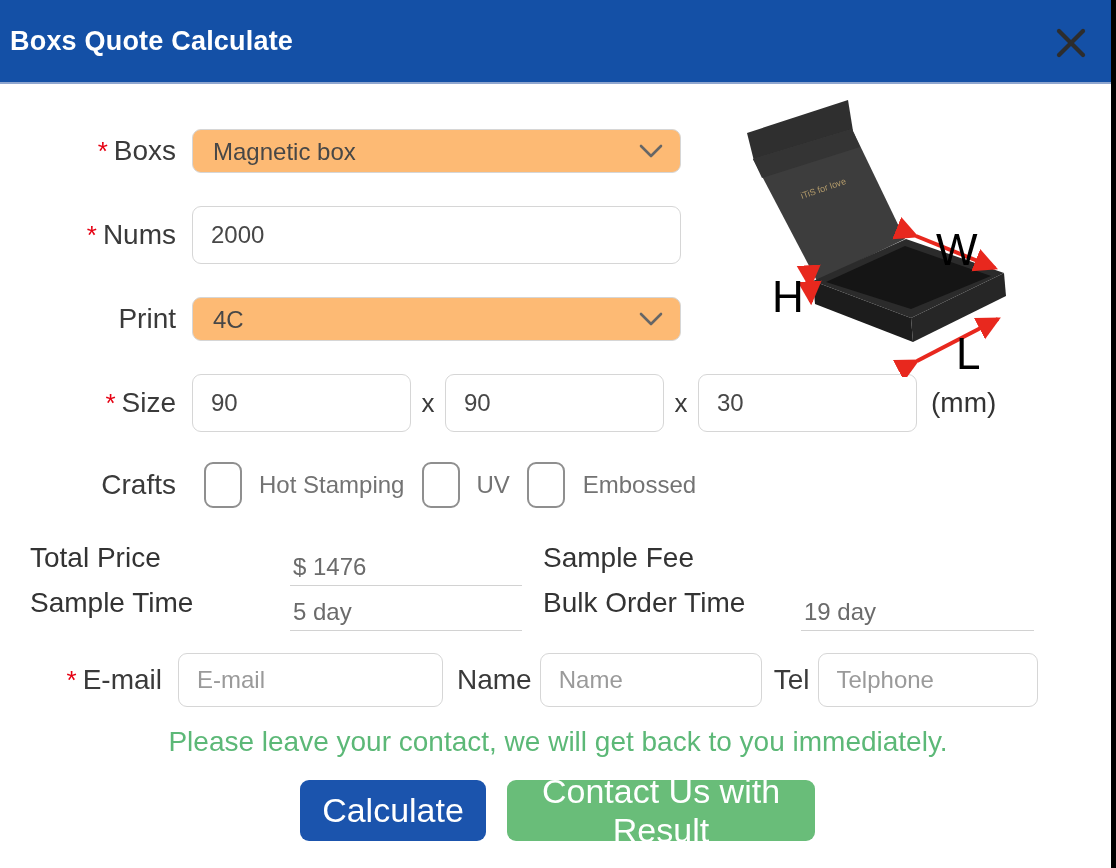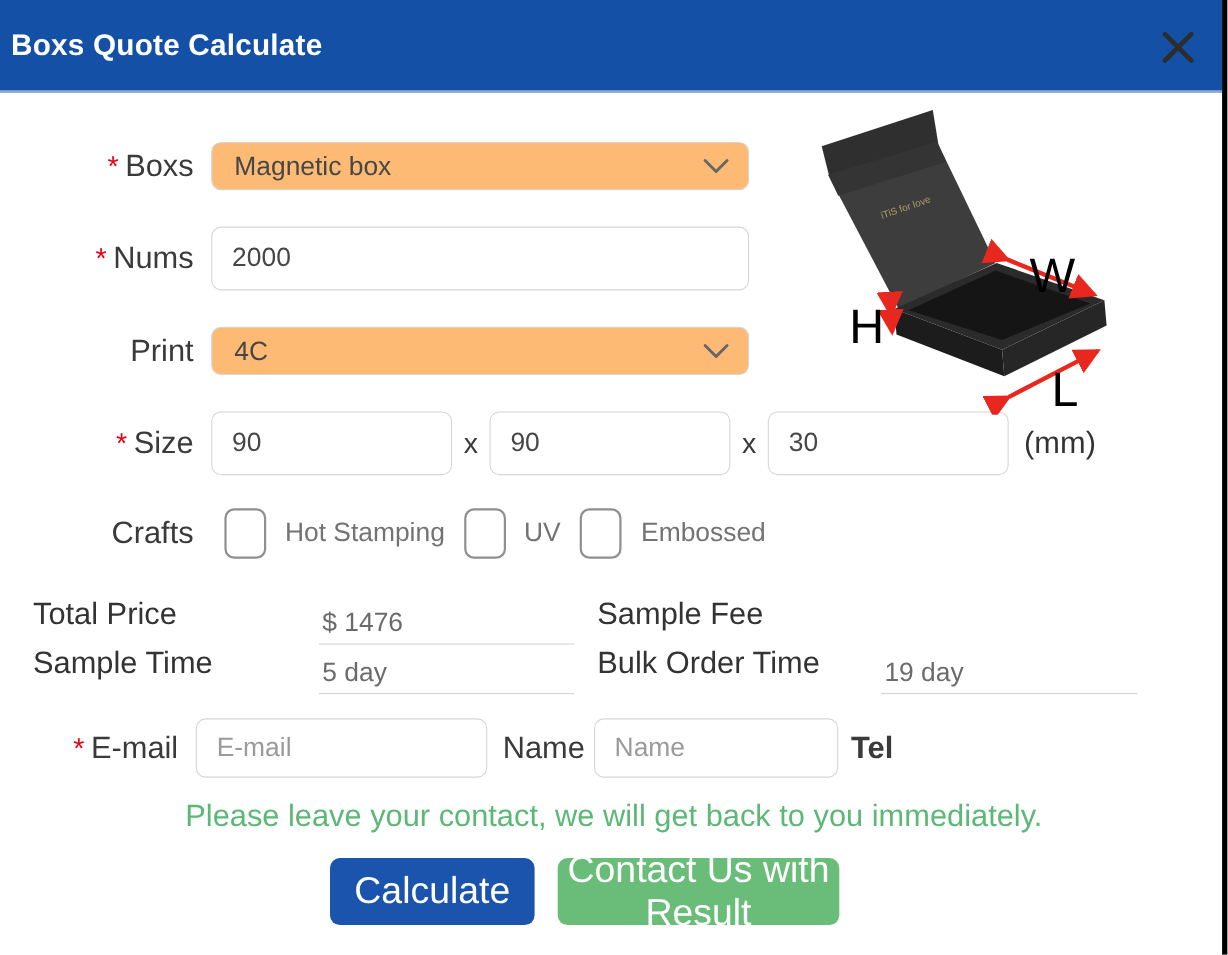"Tel" .tel-lbl { font-weight: bold -> none }
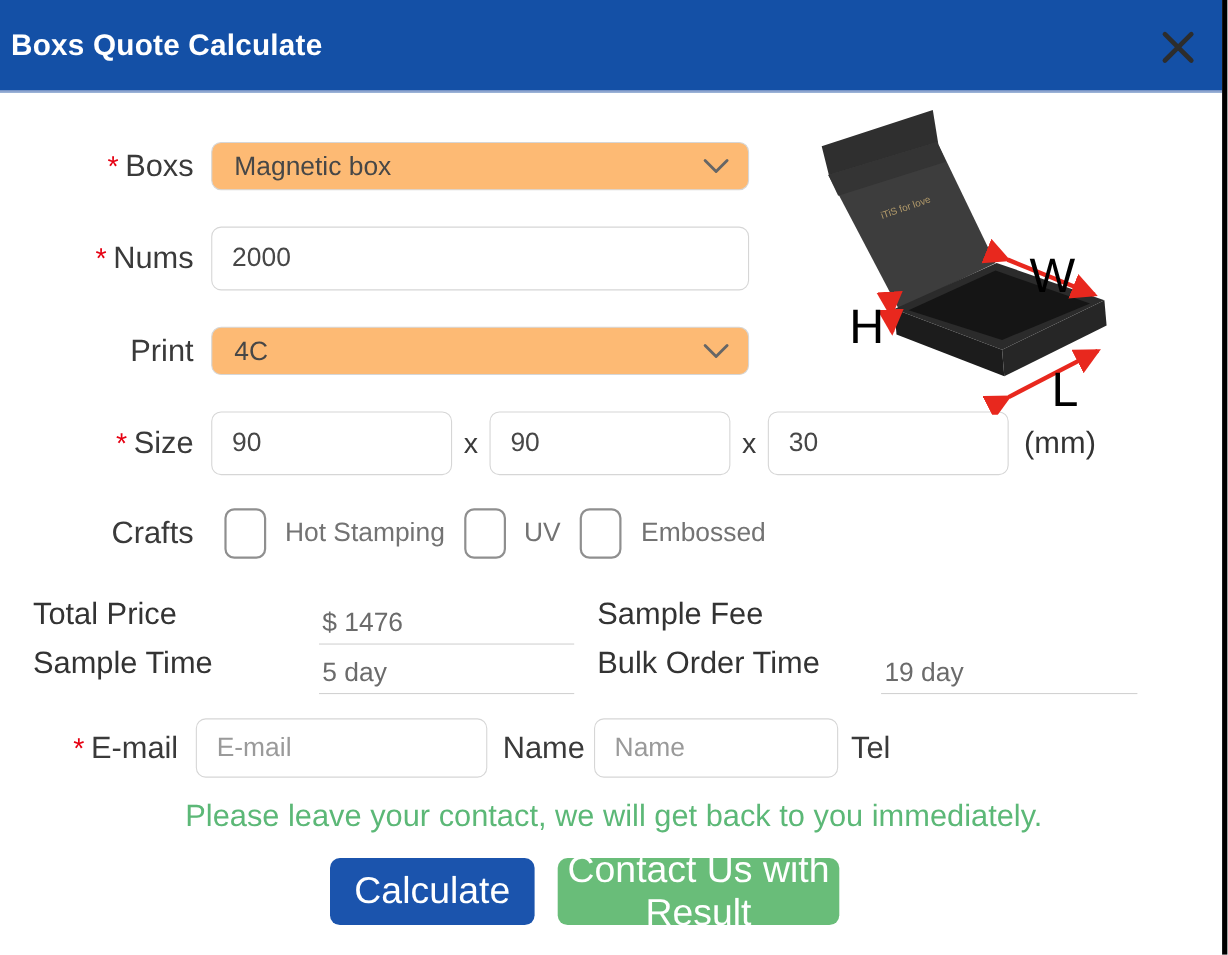"Telphone" input.field { html: none -> <input> }
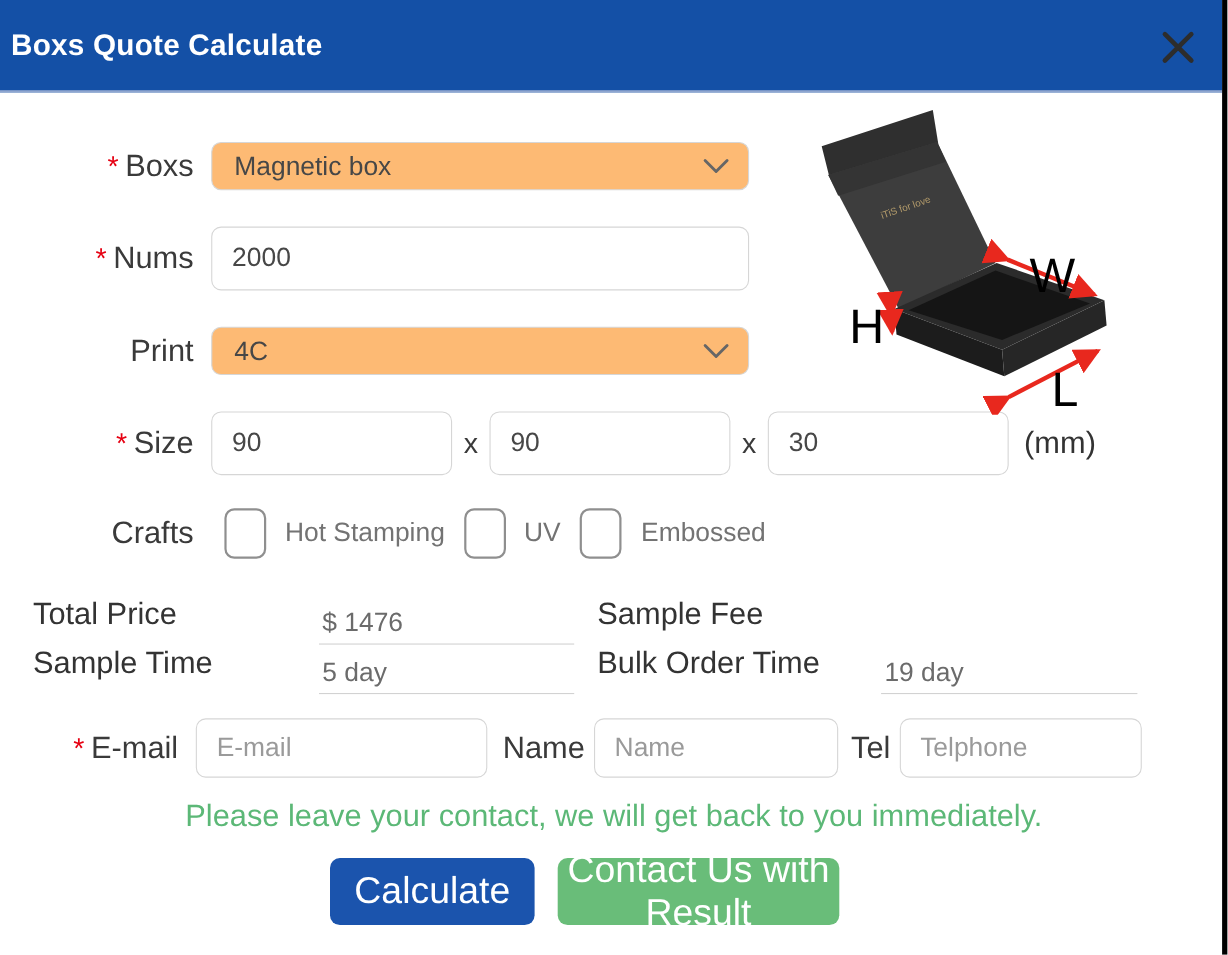"Contact Us with Result" .btn-contact { width: 256px -> 308px }
